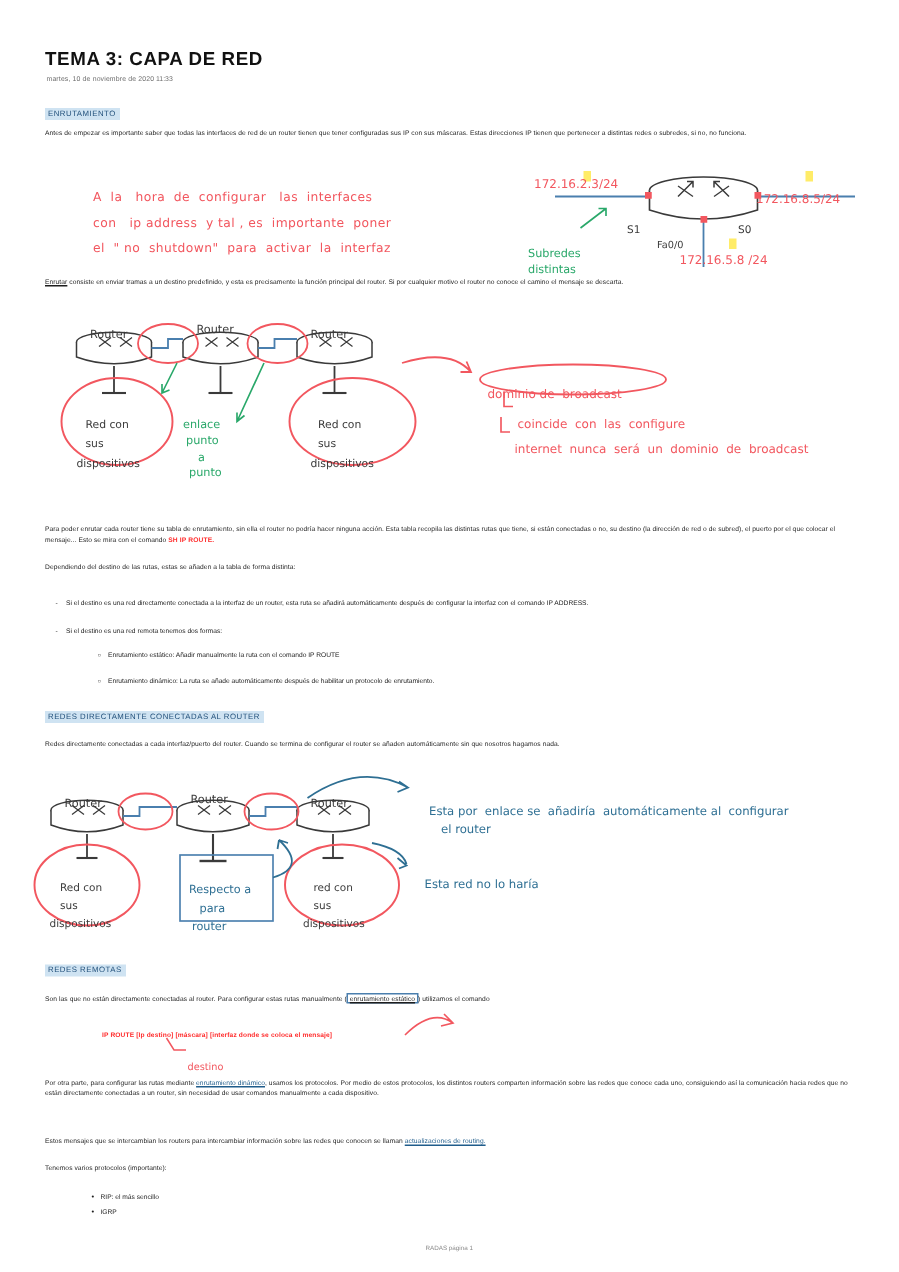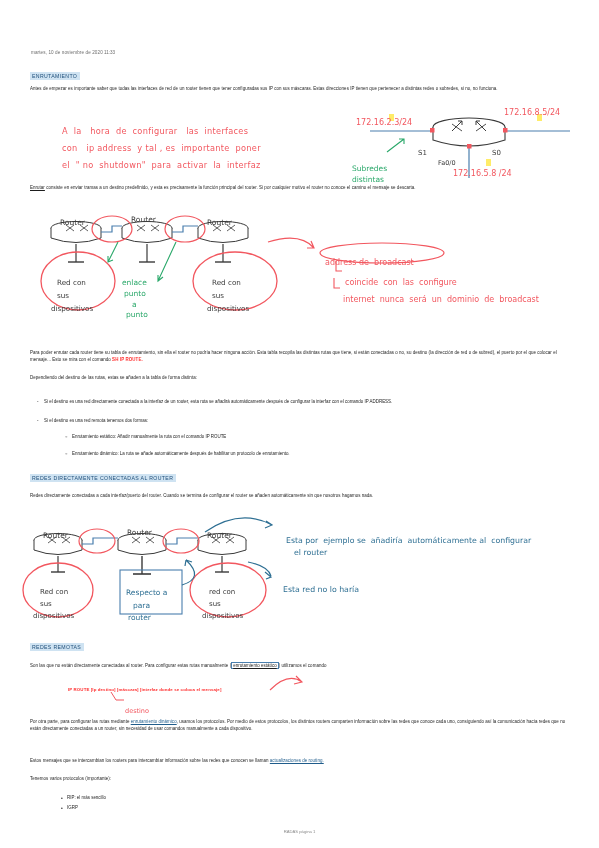"TEMA 3: CAPA DE RED" div.doc-title { html: none -> <div>TEMA 3: CAPA DE RED</div> }
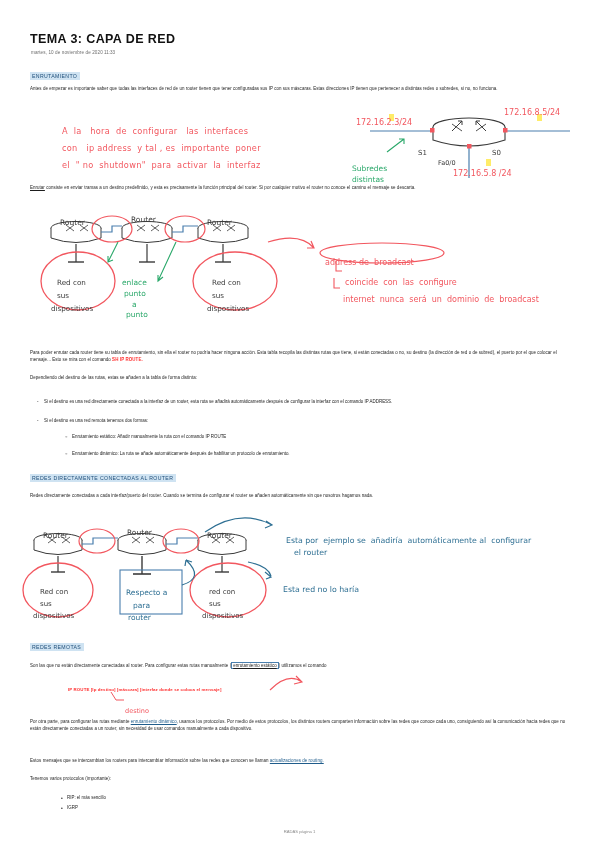"172.16.8.5/24" div.hw { top: 96px -> 116px }
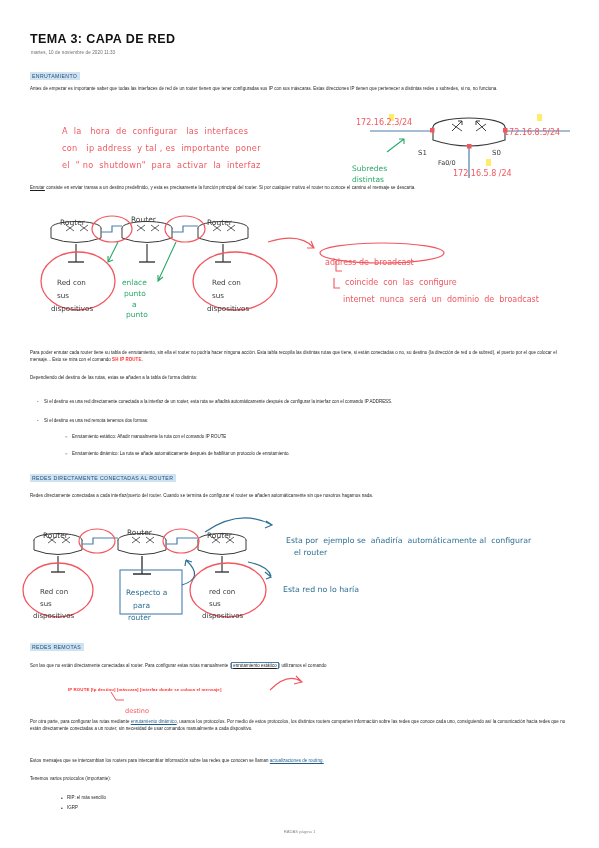"address de broadcast" div.hw { text: address -> dominio }
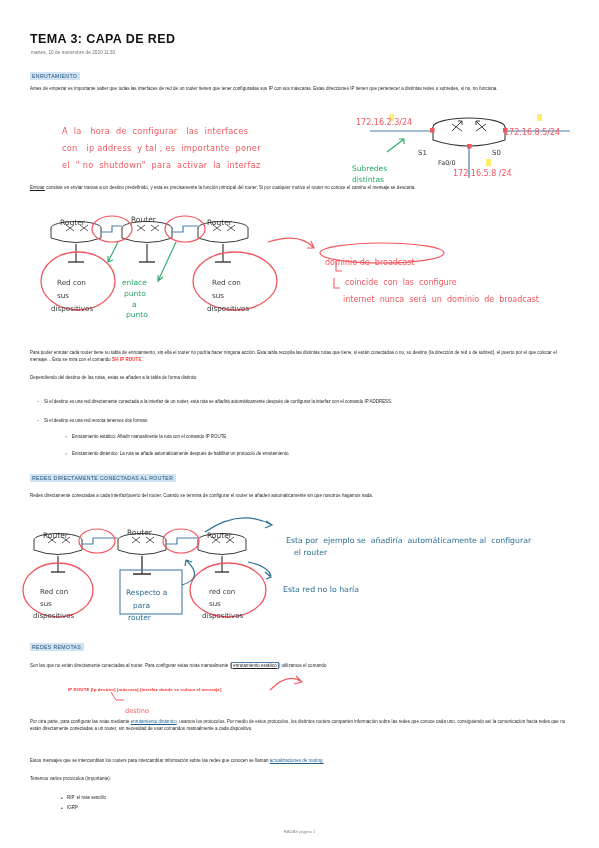"Esta por ejemplo se añadiría" div.hw { text: ejemplo -> enlace }
